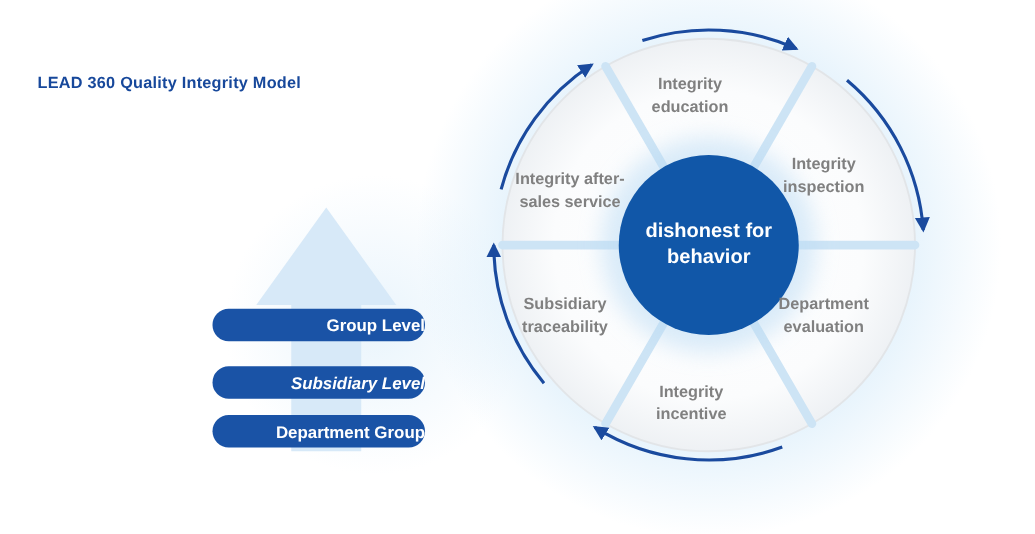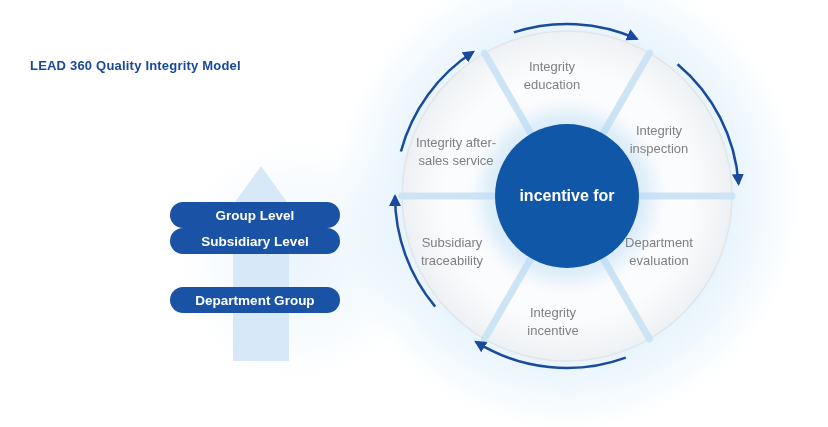"Integrity education" .seg-label { font-weight: none -> bold }
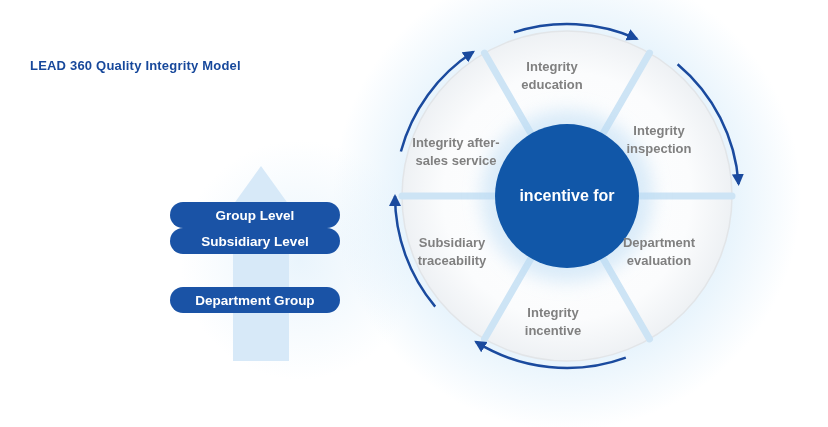"incentive for" div { text: incentive -> dishonest }
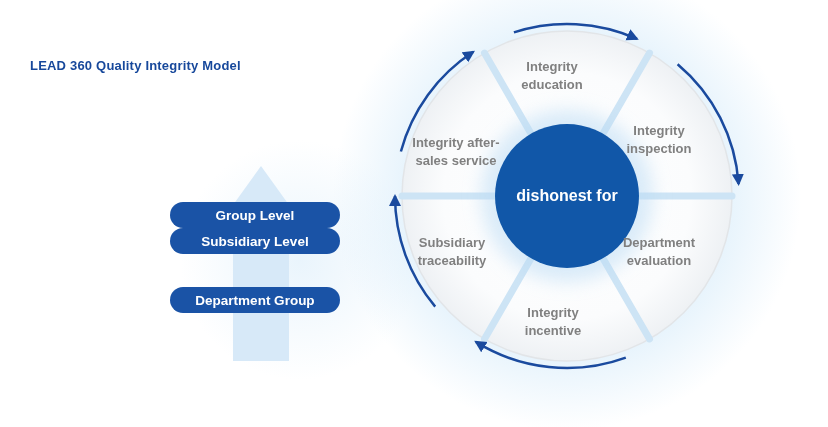"behavior" div { html: none -> <div>behavior</div> }
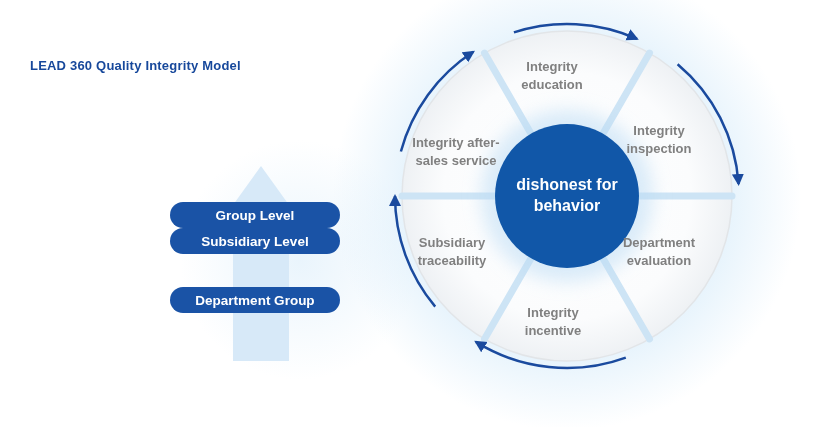"Group Level" .level-pill { justify-content: center -> flex-end; margin-top: none -> 45px }
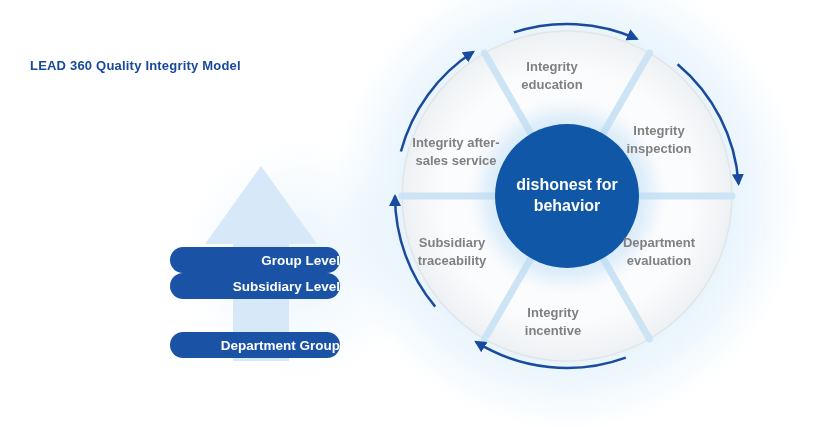"Subsidiary Level" #pill-subsidiary { font-style: none -> italic; top: 228px -> 248px }
